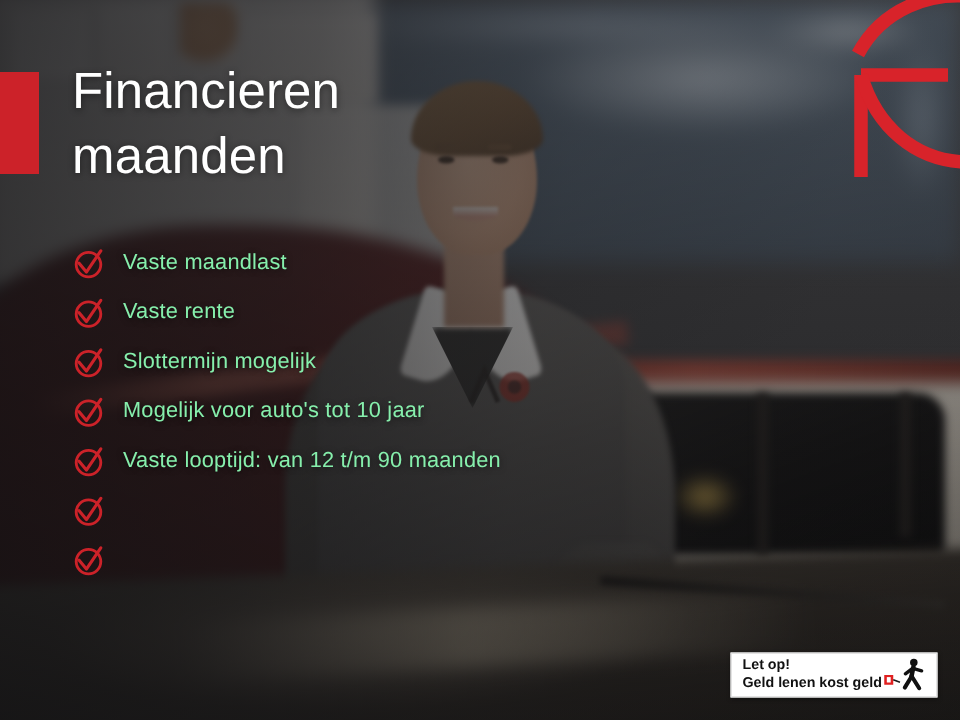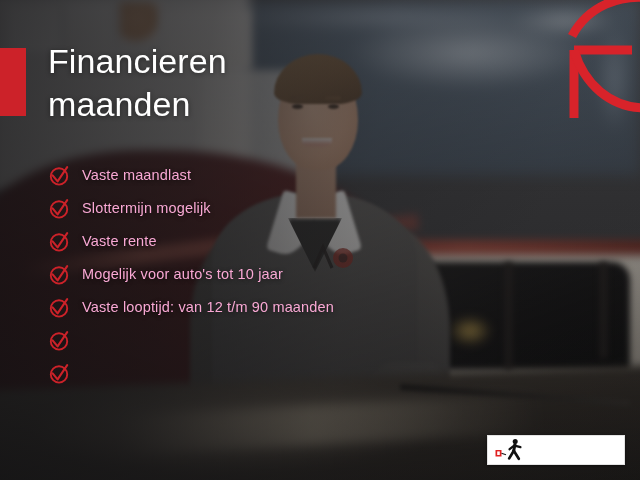"Vaste maandlast" .feature-label { color: #f9a8d4 -> #86efac }
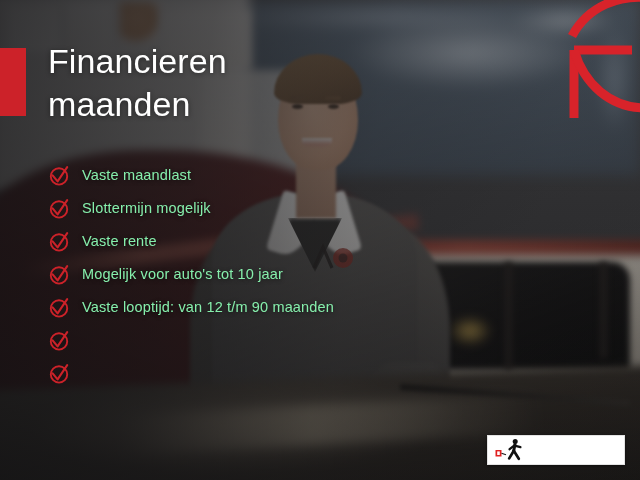"Slottermijn mogelijk" li.feature { order: before "Vaste rente" -> after "Vaste rente" }
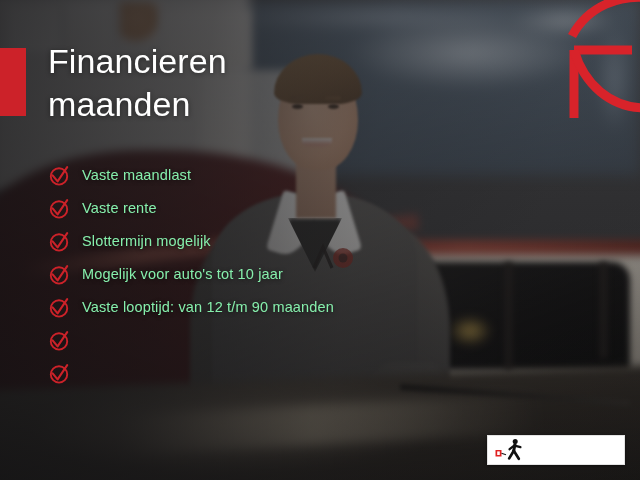"Let op!" div.warn-text { html: none -> <div> <span>Let op!</span> <span>Geld lenen kost geld</span> </div> }
